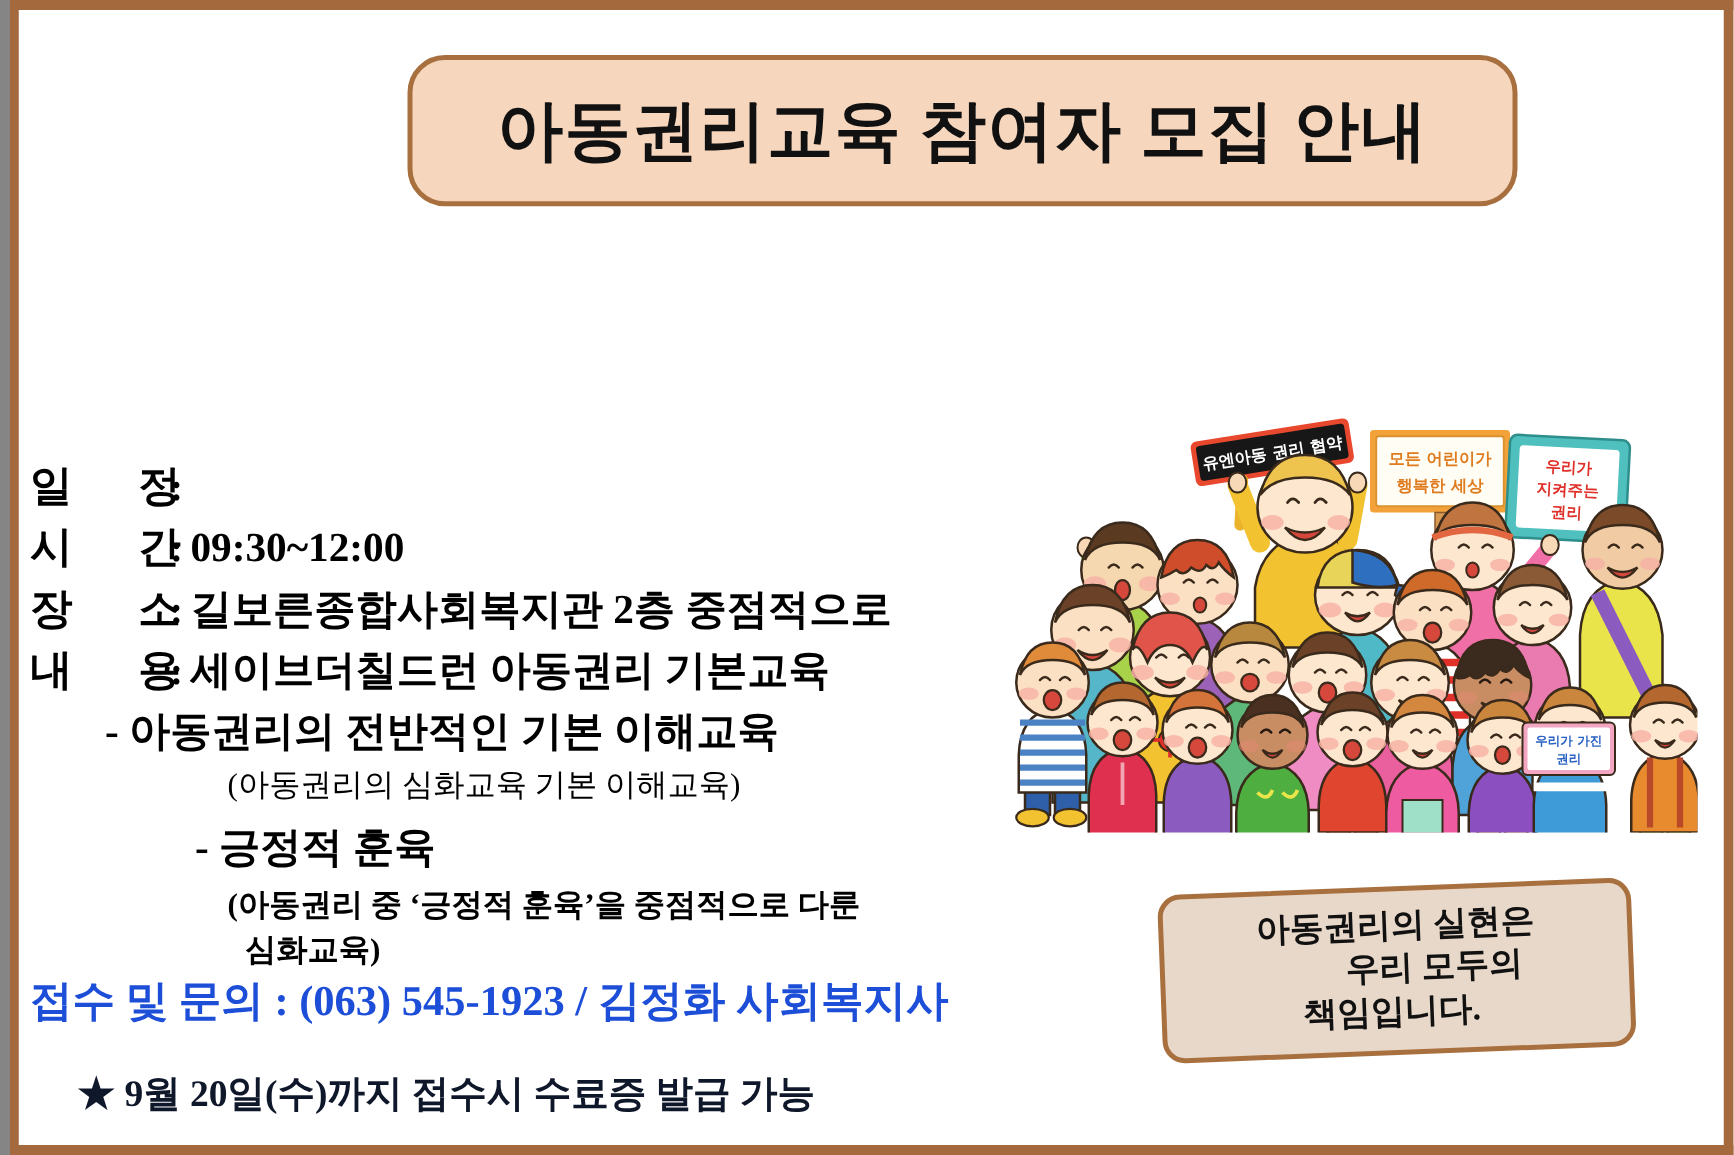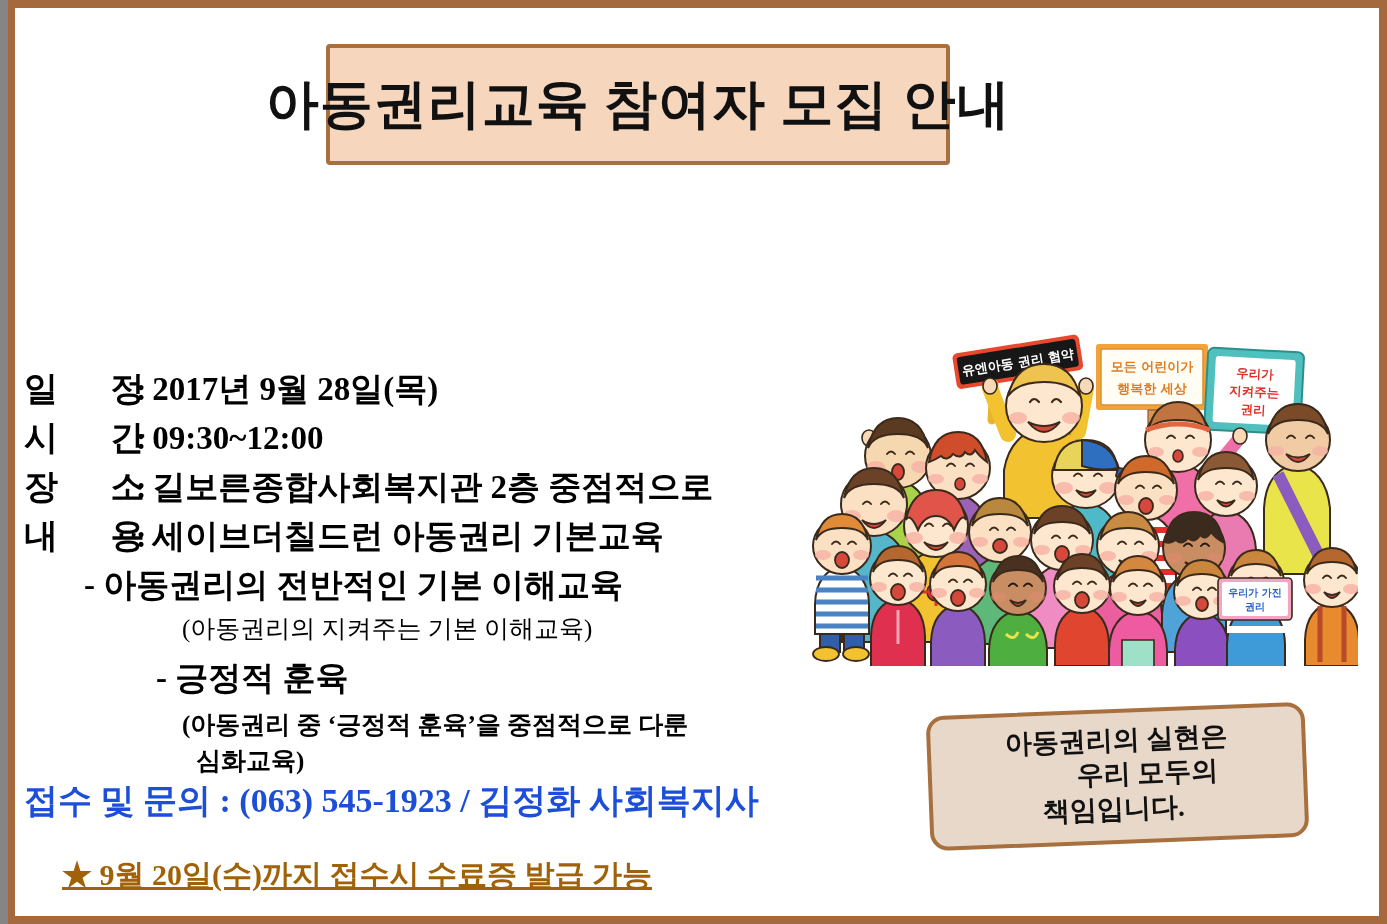"아동권리교육 참여자 모집 안내" .title-box { border-radius: 4px -> 30px; width: 624px -> 888px }
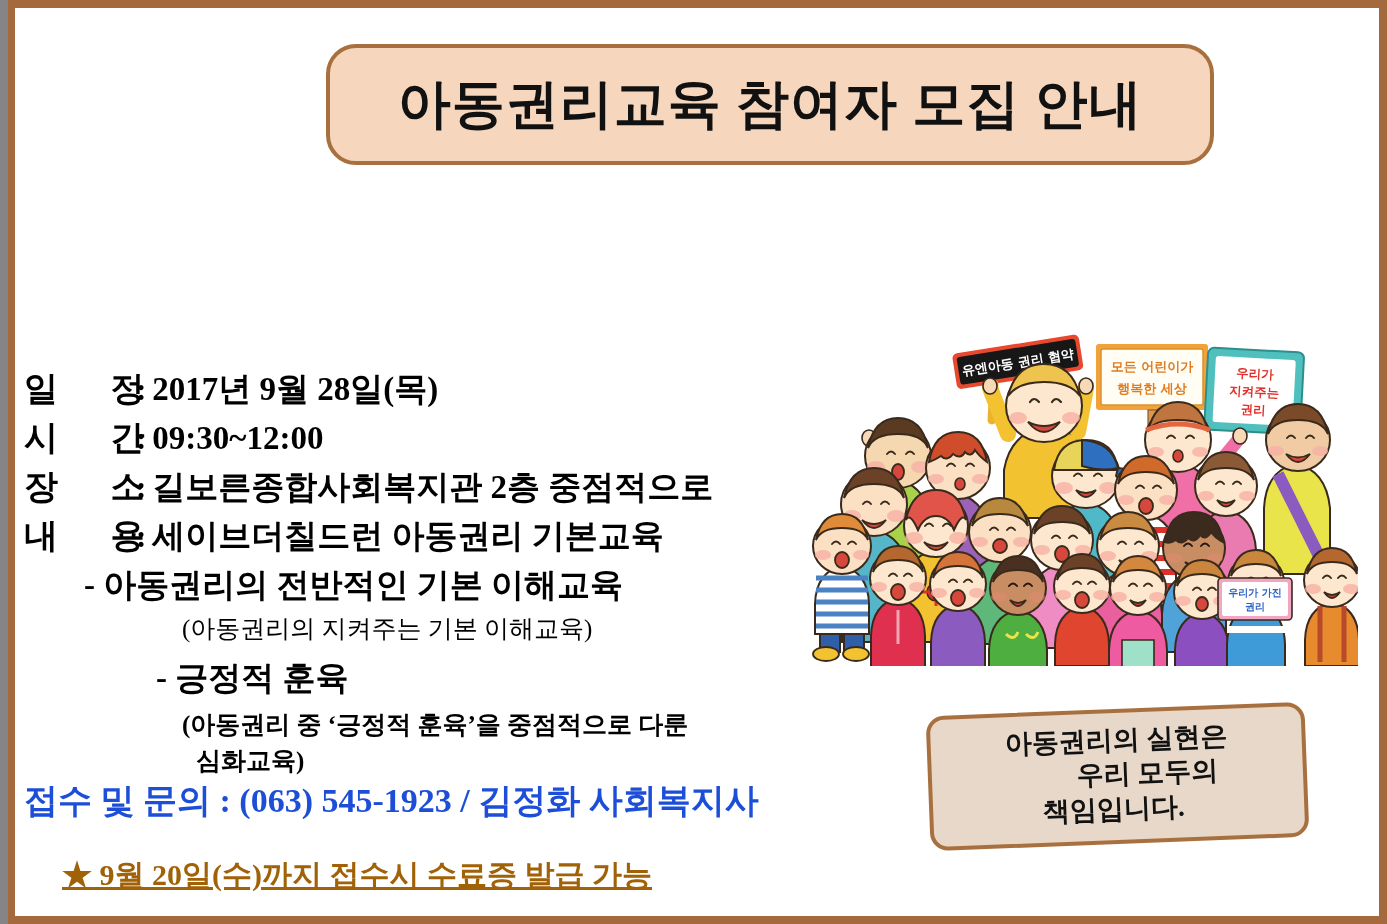"2017년 9월 28일(목)" span.dvalue { html: <span>2017년 9월 28일(목)</span> -> none }
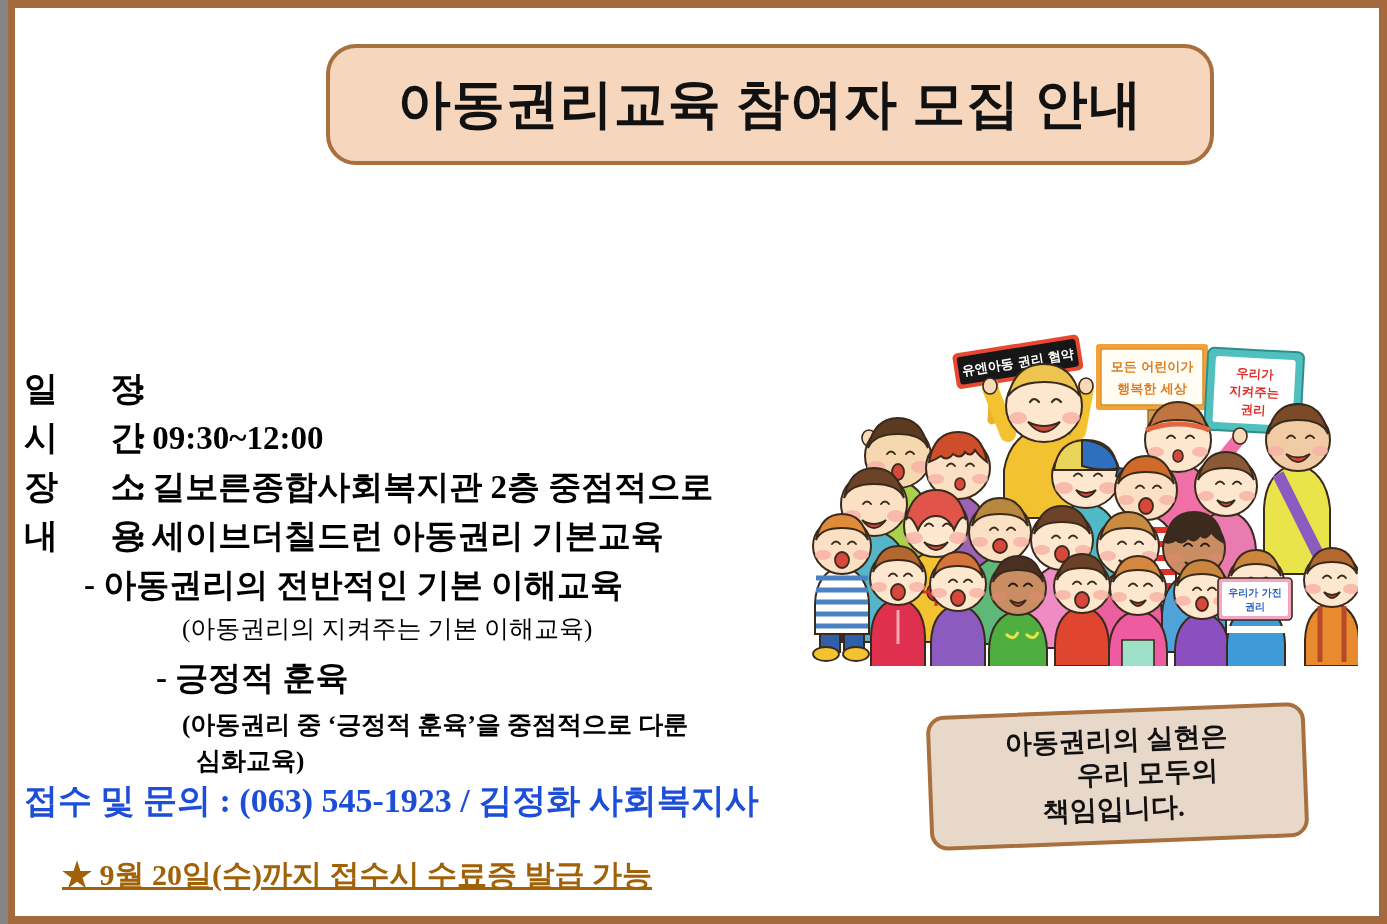"(아동권리의 지켜주는 기본 이해교육)" div.sub-note { text: 지켜주는 -> 심화교육 }
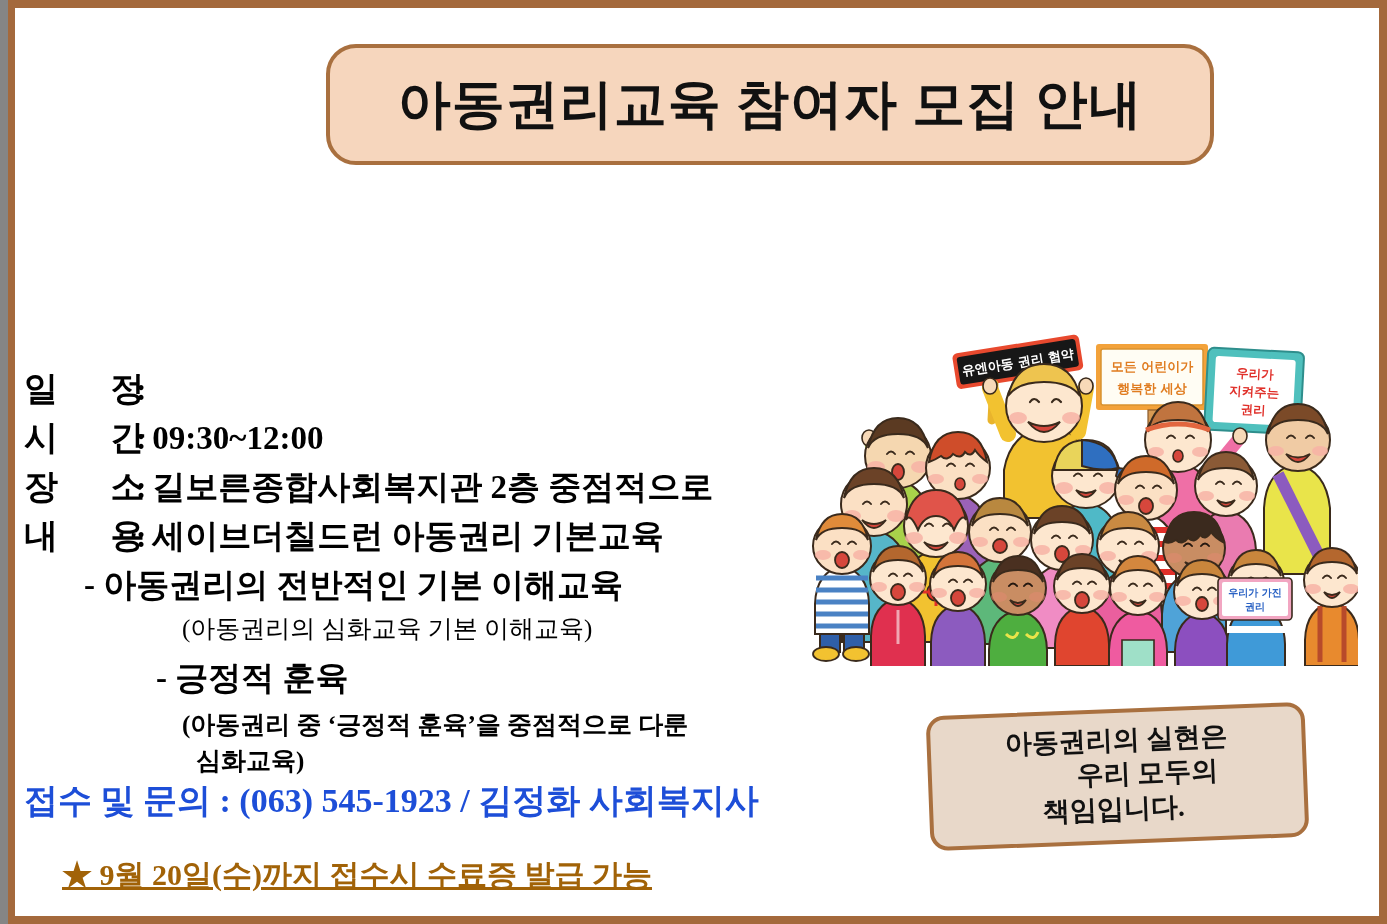"★ 9월 20일(수)까지 접수시 수료증" .footnote { color: #a16207 -> #0f172a; text-decoration: underline -> none }
